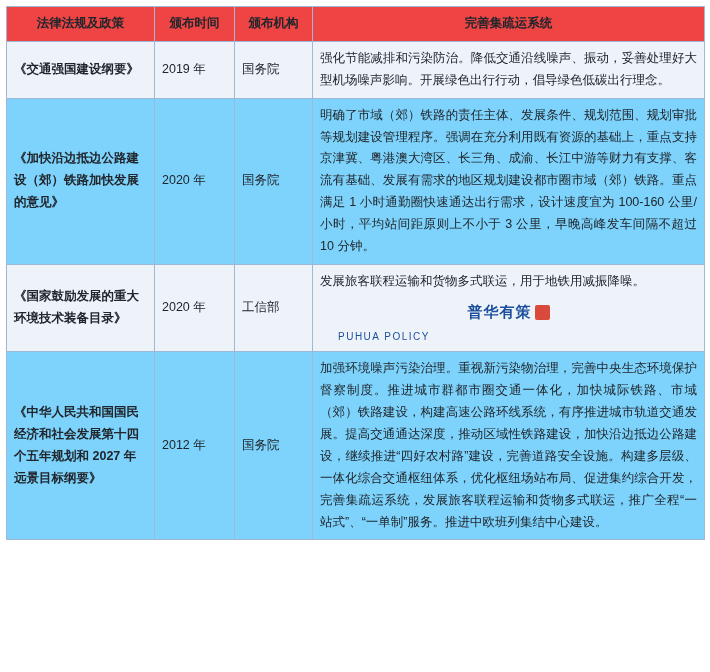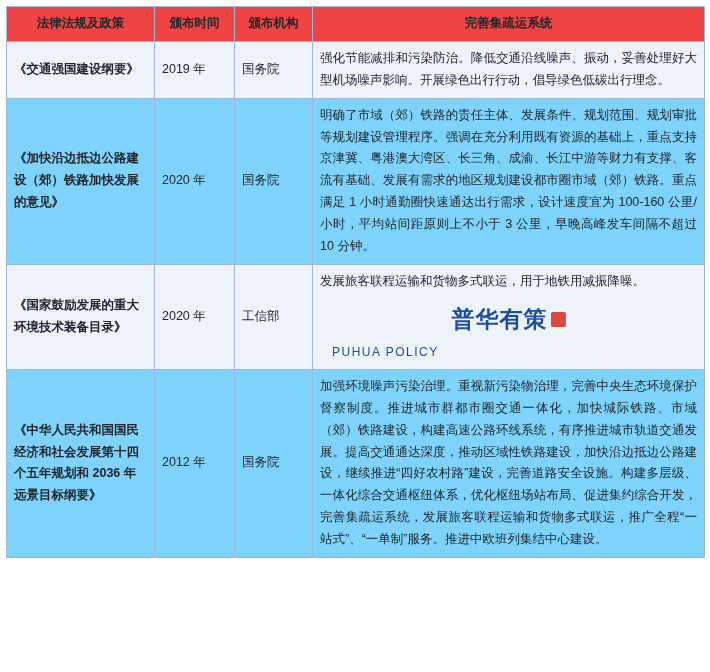"普华有策" .wm-text-cn { font-size: 23px -> 15px }
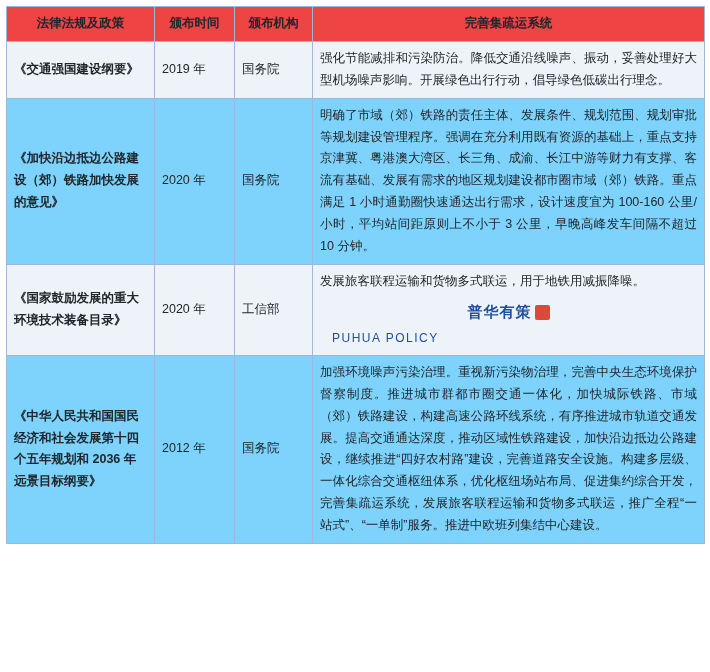"PUHUA POLICY" .wm-sub { font-size: 12px -> 10px; margin-left: 12px -> 18px }
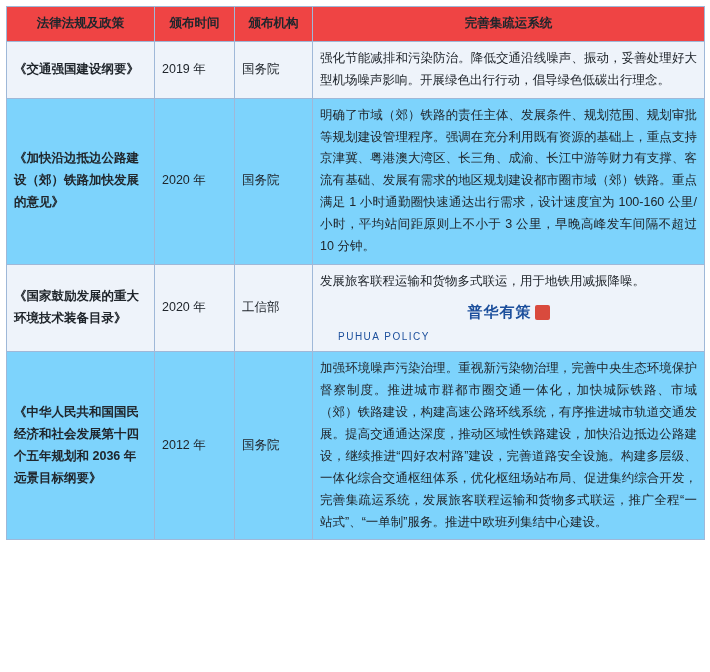"《中华人民共和国国民经济和社会发展第十四个五年规划和 2036 年远景目标纲要》" td.cell-name { text: 2036 -> 2027 }
